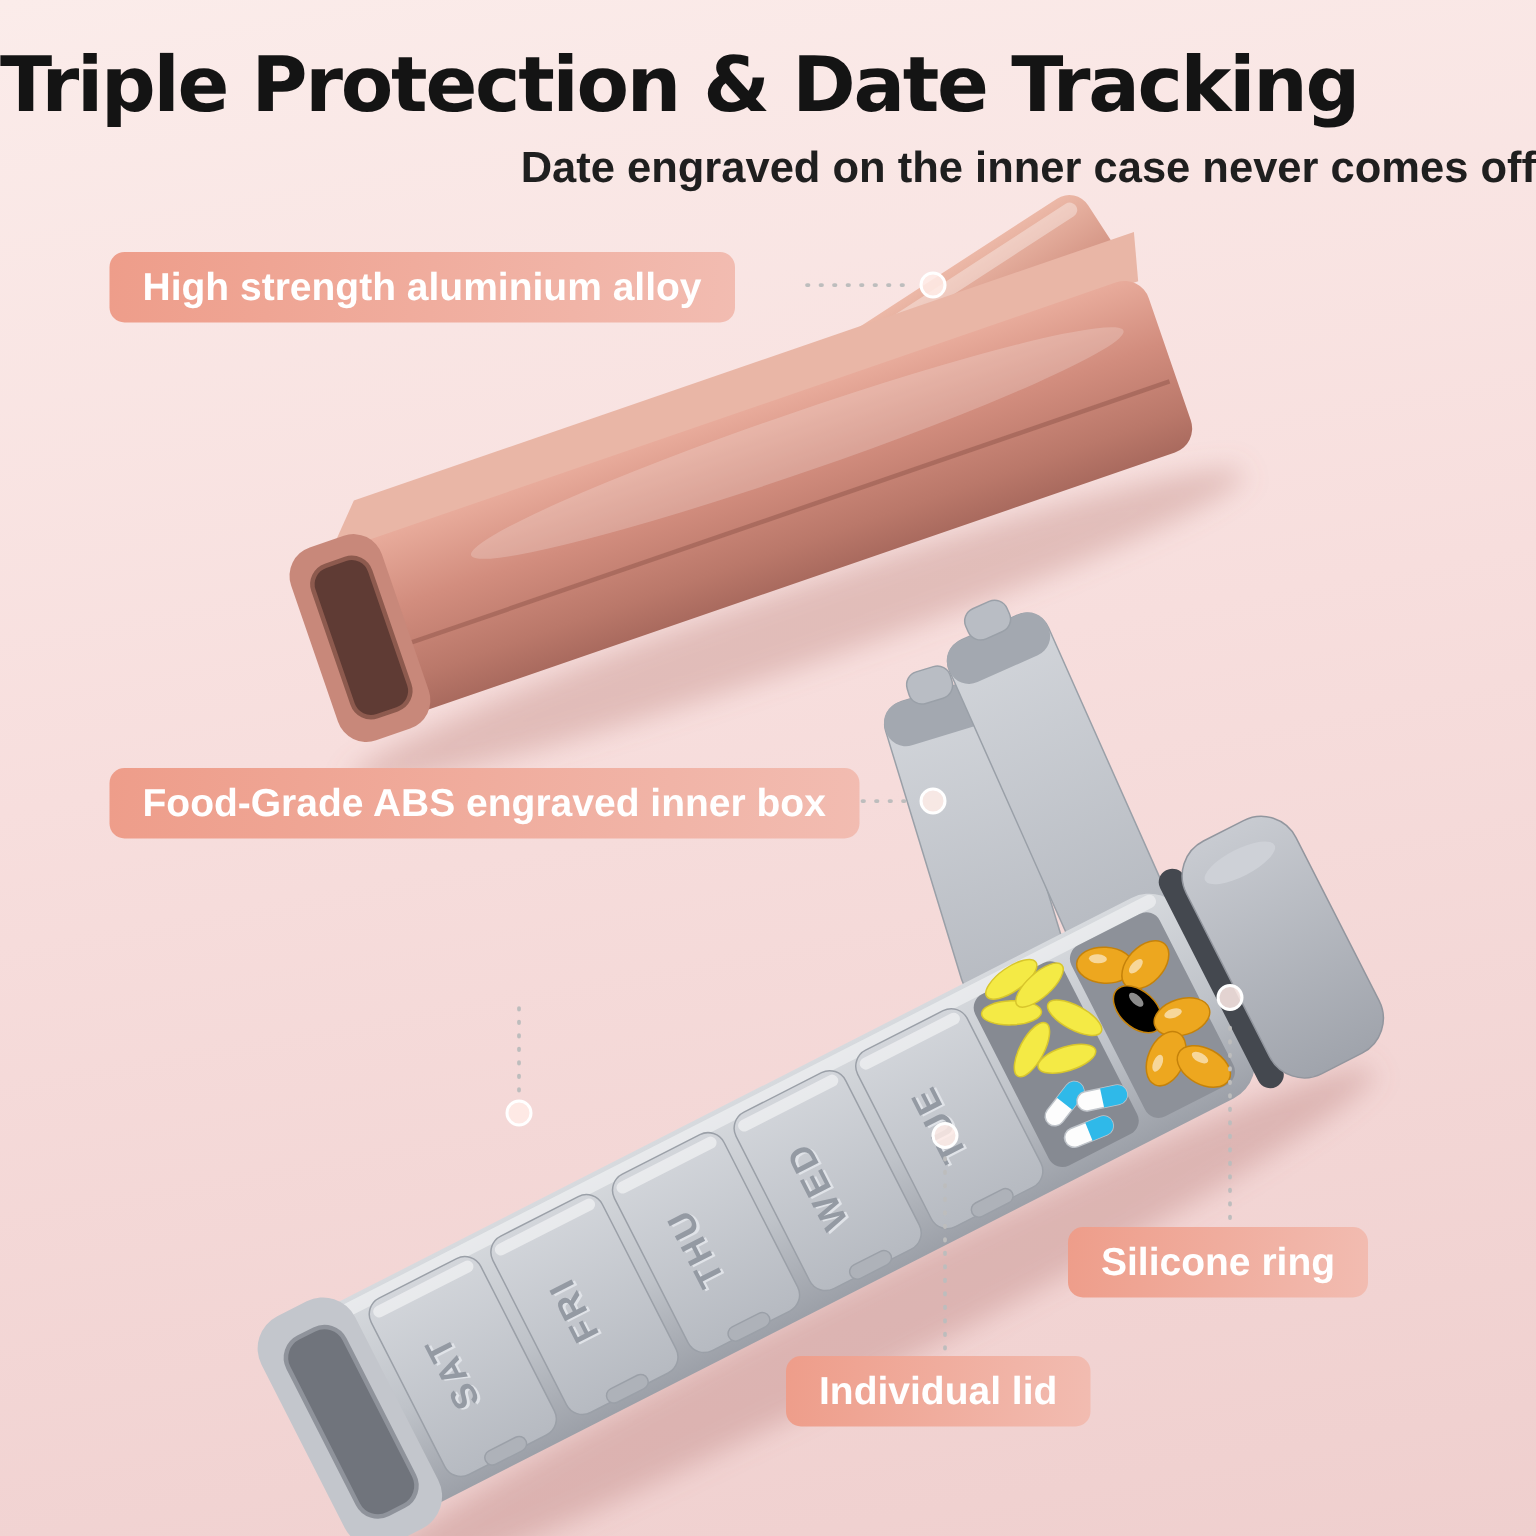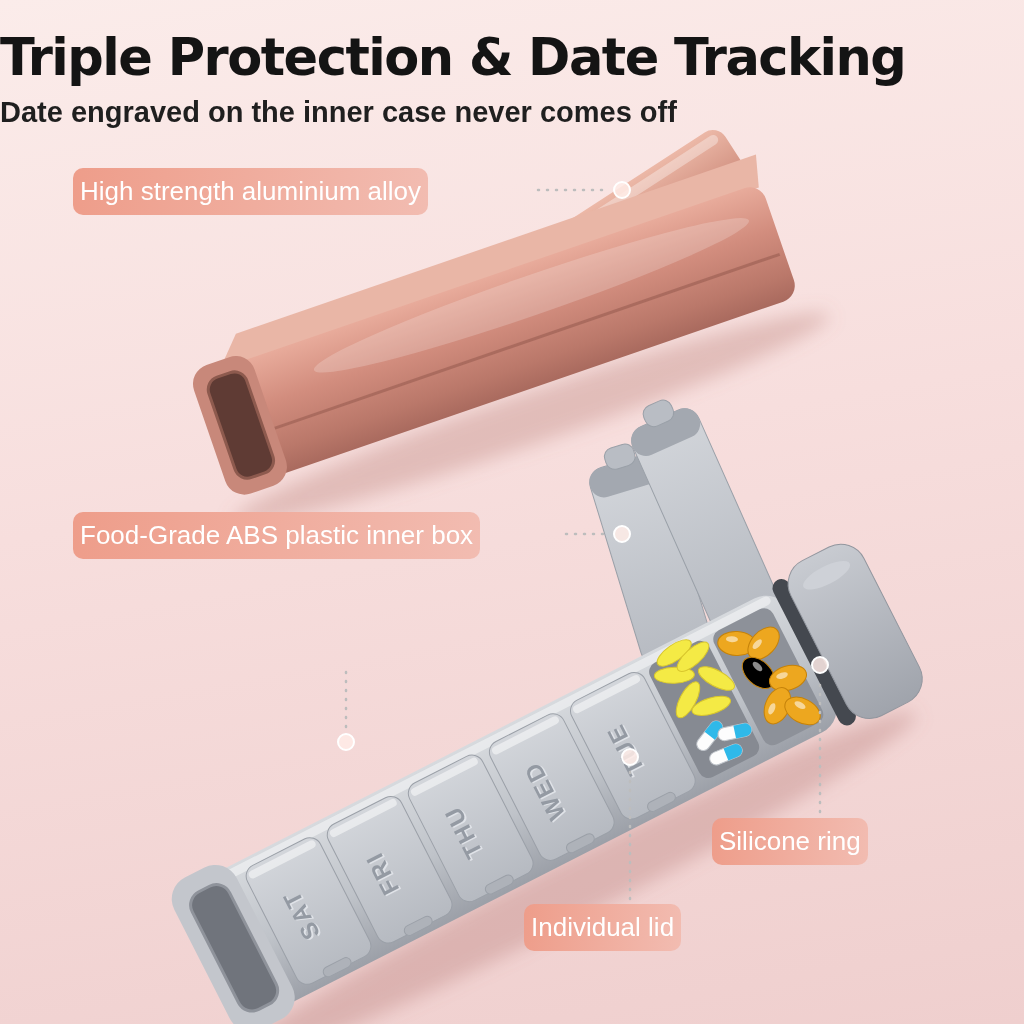"Date engraved on the inner" .subtitle { text-align: left -> right }
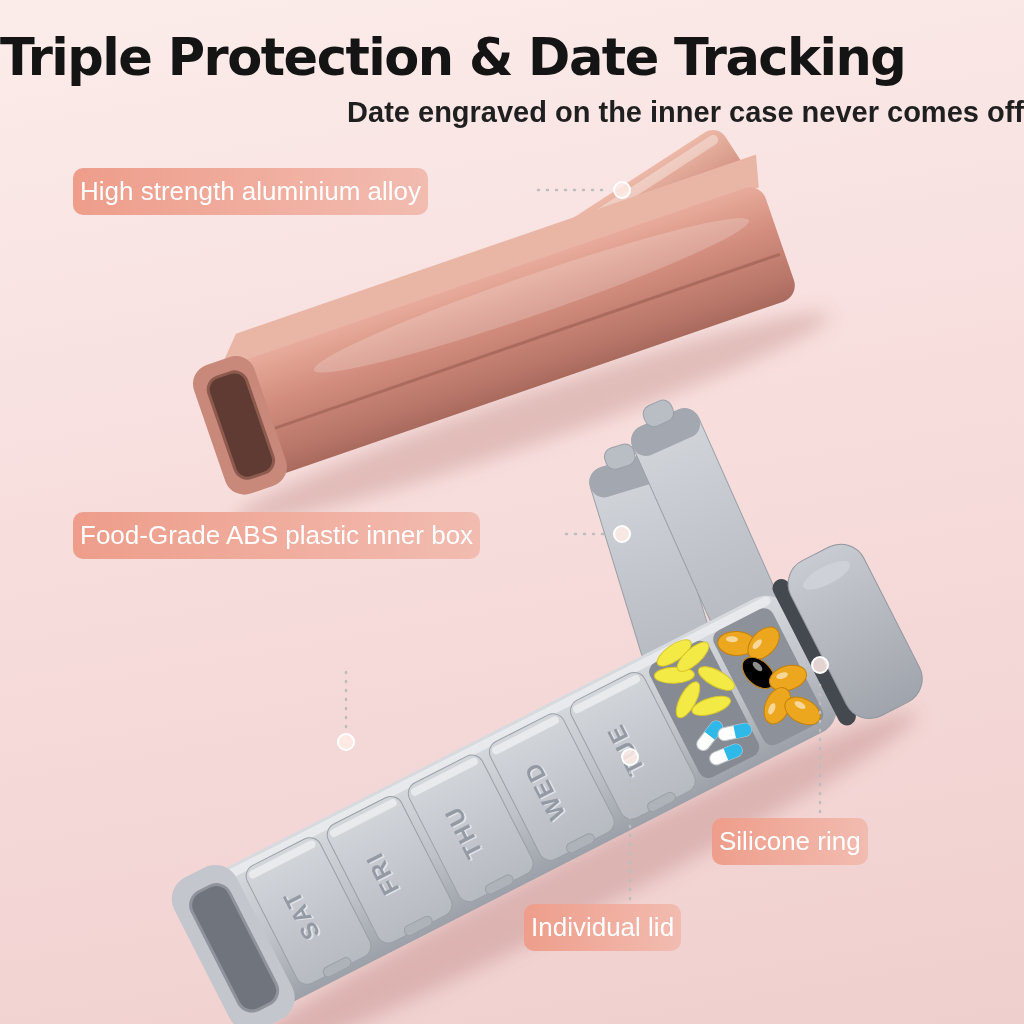"High strength aluminium alloy" .callout { font-weight: normal -> bold; padding: 8px 7px -> 8px 22px }
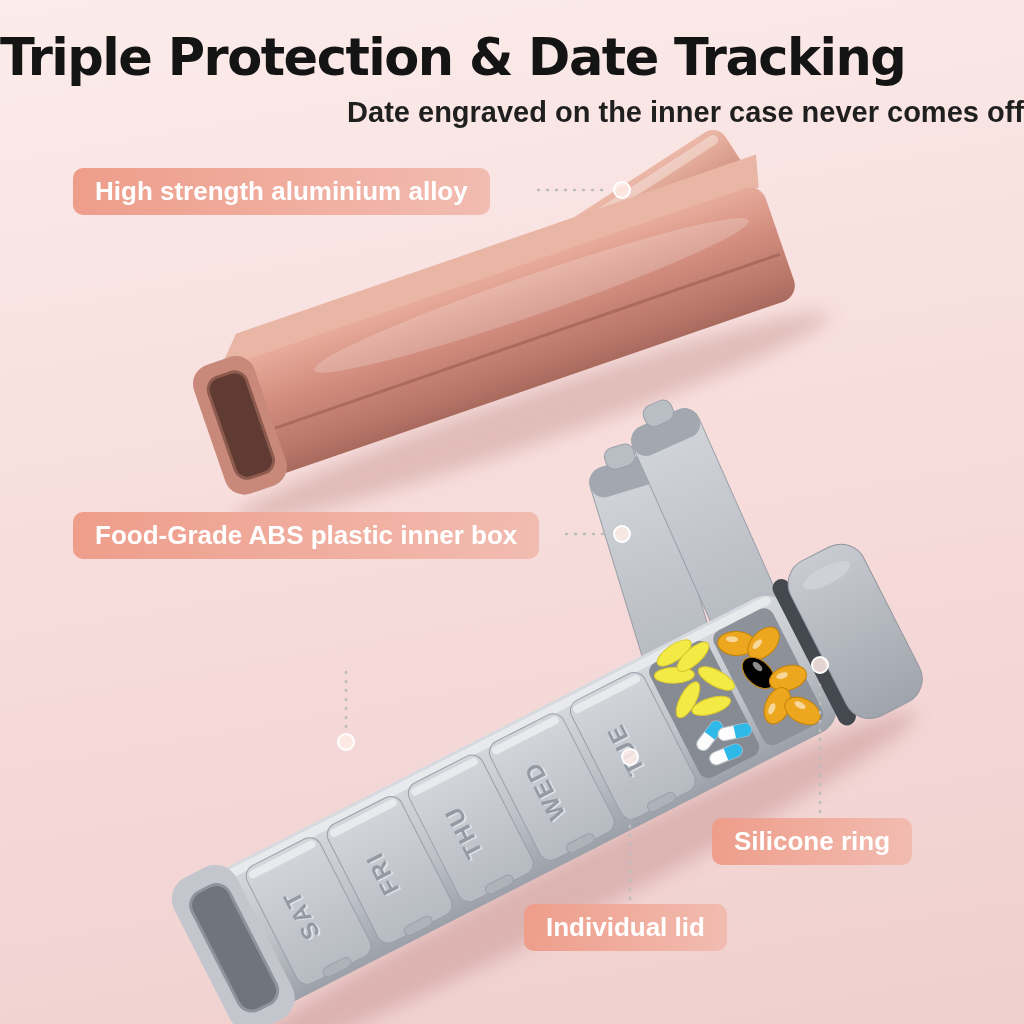"Food-Grade ABS plastic inner box" div.callout { text: plastic -> engraved }
